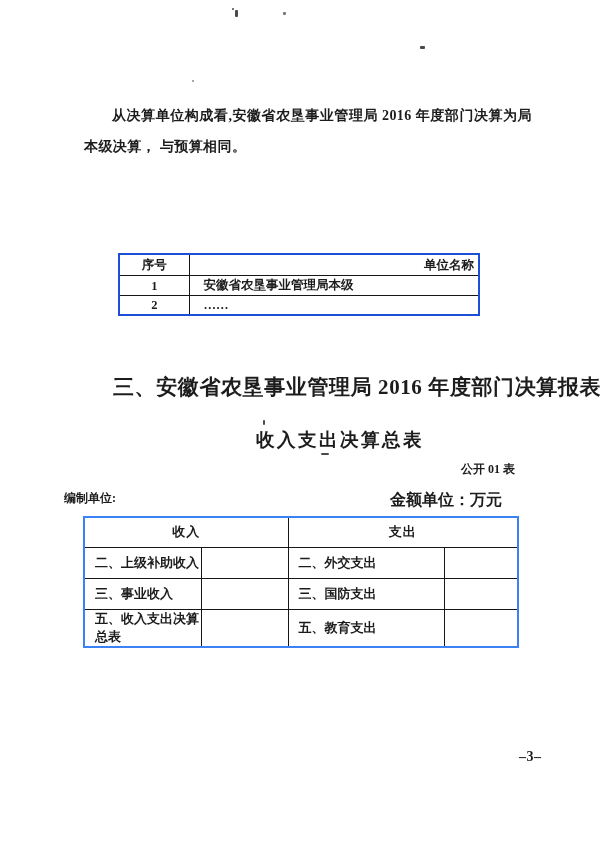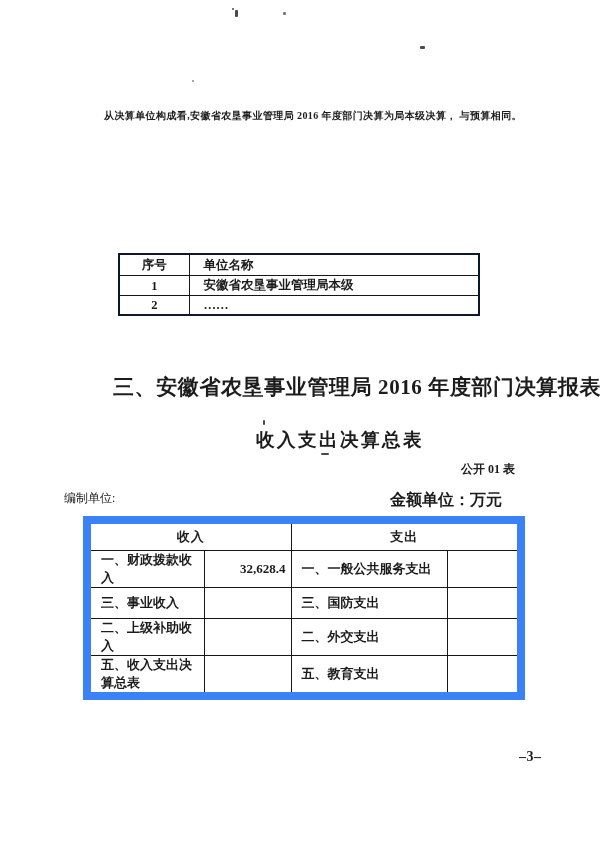"从决算单位构成看,安徽省农垦事业管理局 2016 年度部门决算为局本级决算，" .para-block p { font-size: 10px -> 14px }
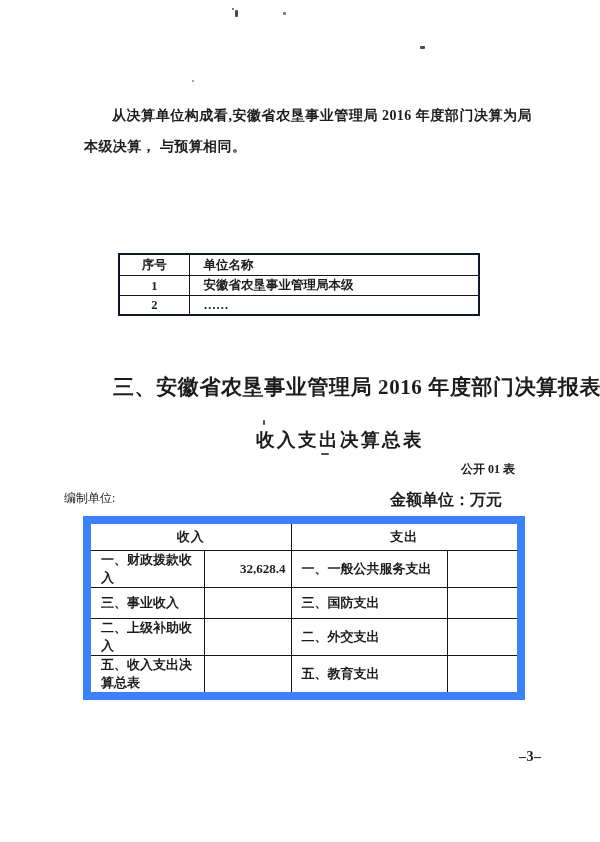"序号" table.unit-table { border: 2px solid #0f172a -> 2px solid #1d4ed8 }
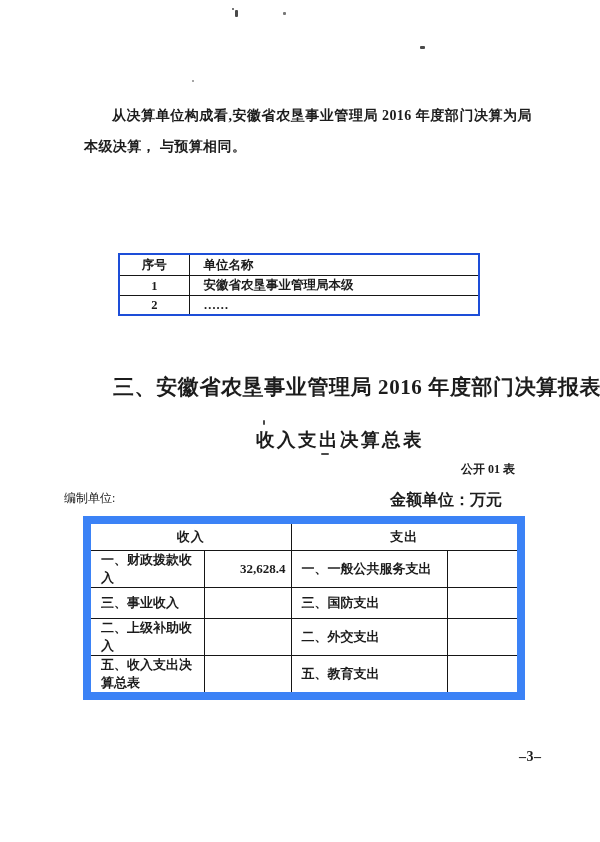"单位名称" table.unit-table tr.hdr .c-name { text-align: left -> right }
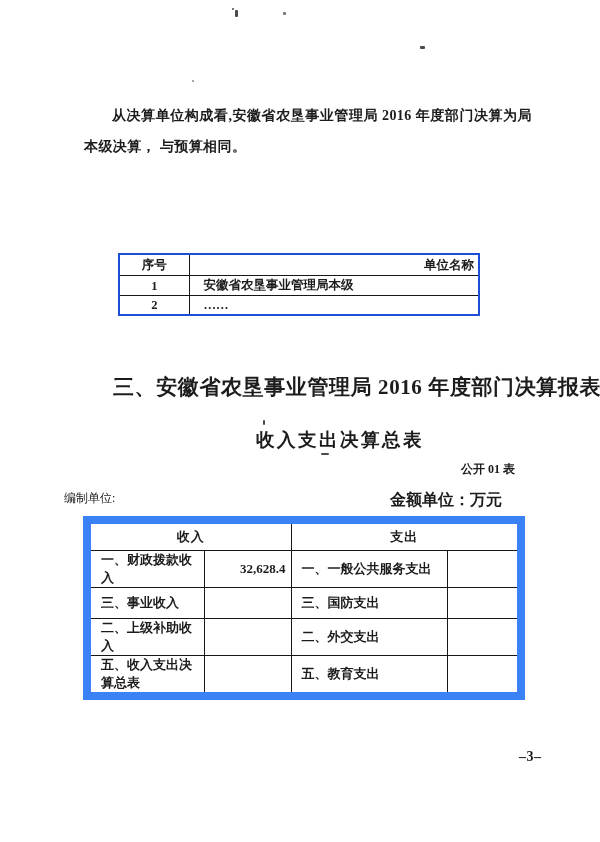"编制单位:" .prepared-by { font-weight: normal -> bold }
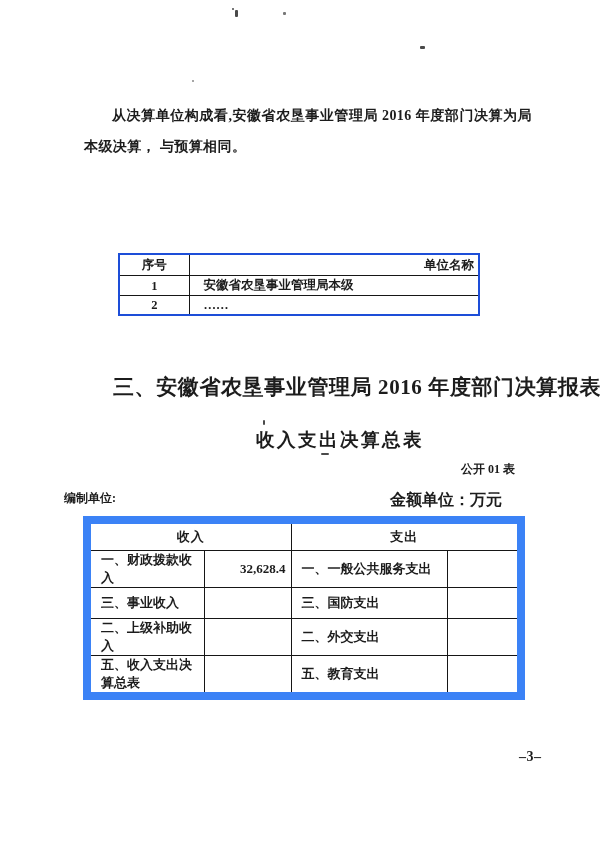"收入" table.main-table { border: 8px solid #3b82f6 -> 2px solid #3b82f6 }
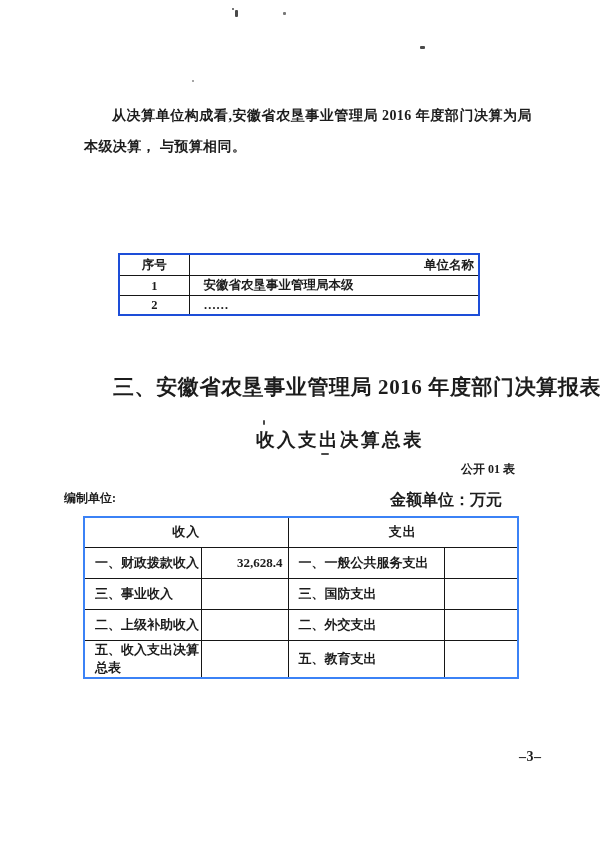"一、财政拨款收入" tr { html: <tr> <td>一、财政拨款收入</td> <td>32,628.4</td> <td>一、一般公共服务支出</td> <td></td> </tr> -> none }
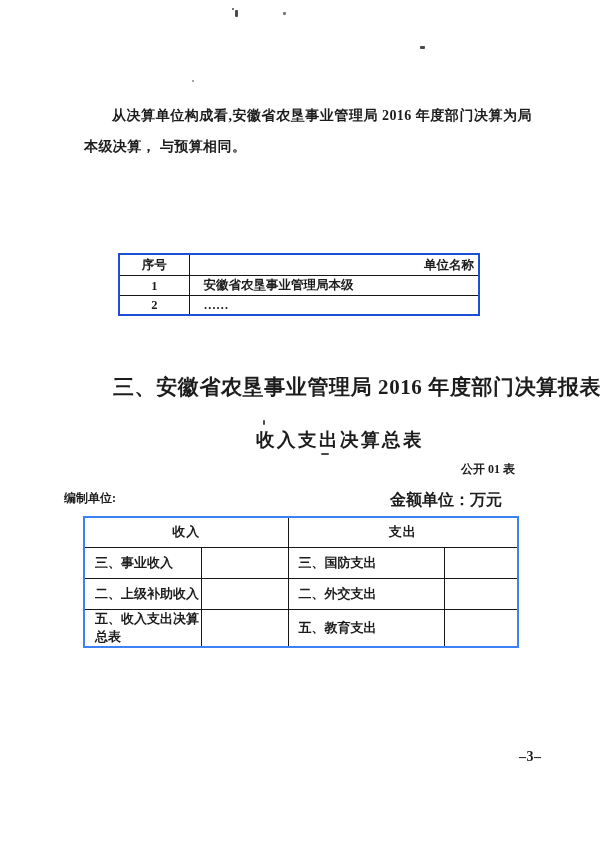"三、事业收入" tr { order: before "二、上级补助收入" -> after "二、上级补助收入" }
